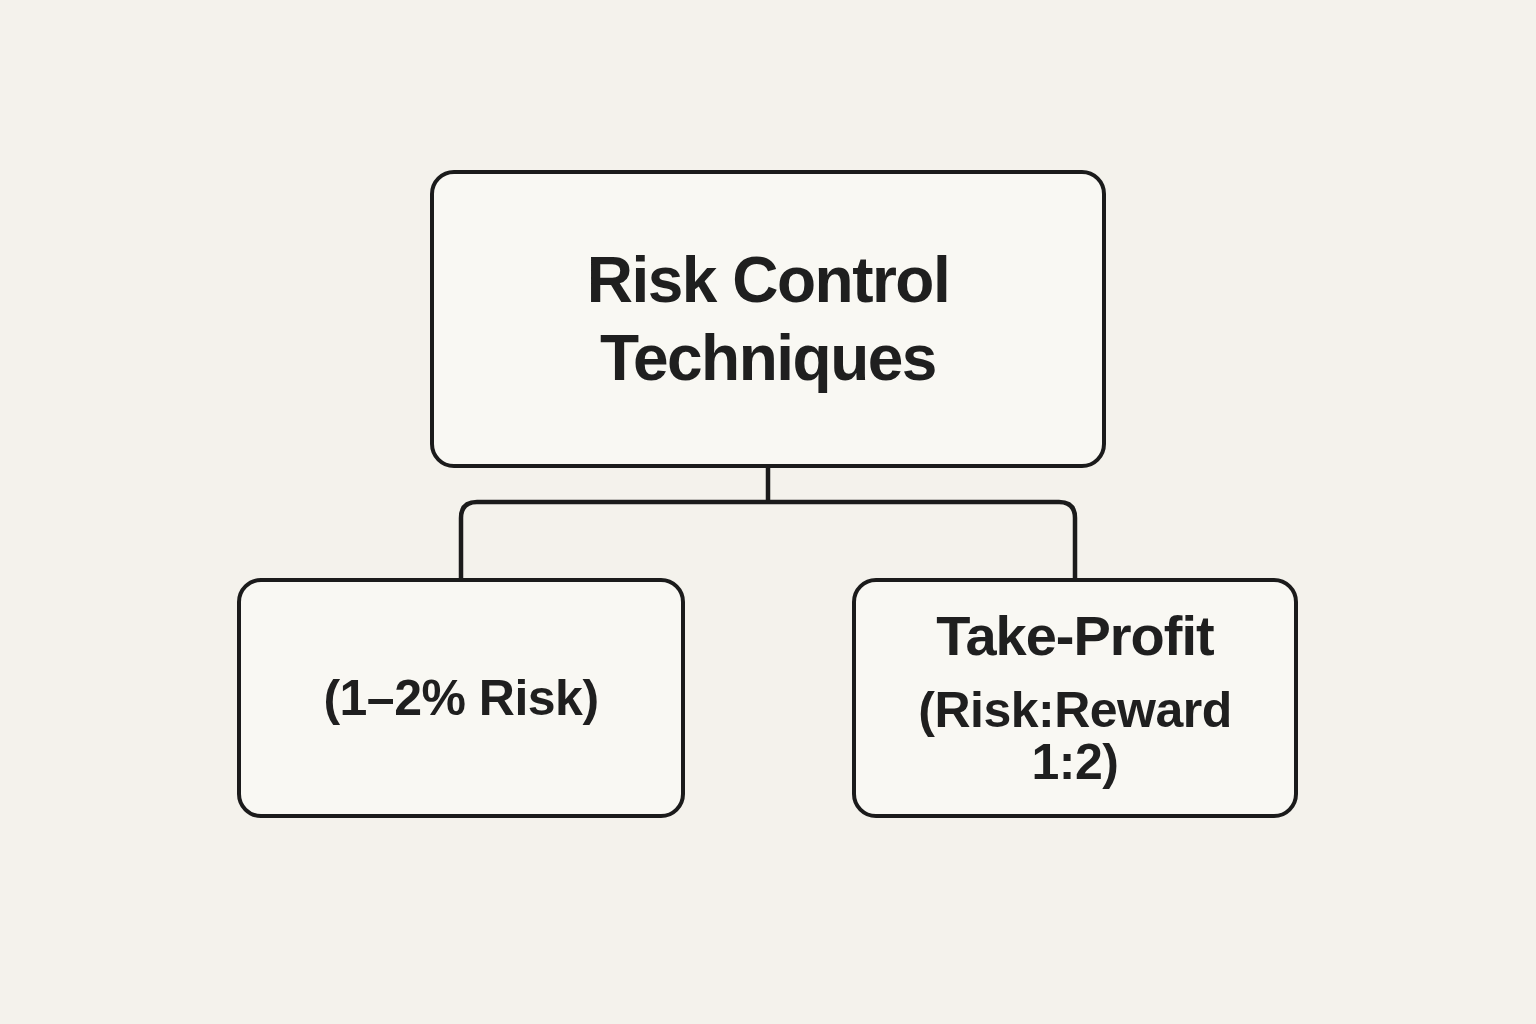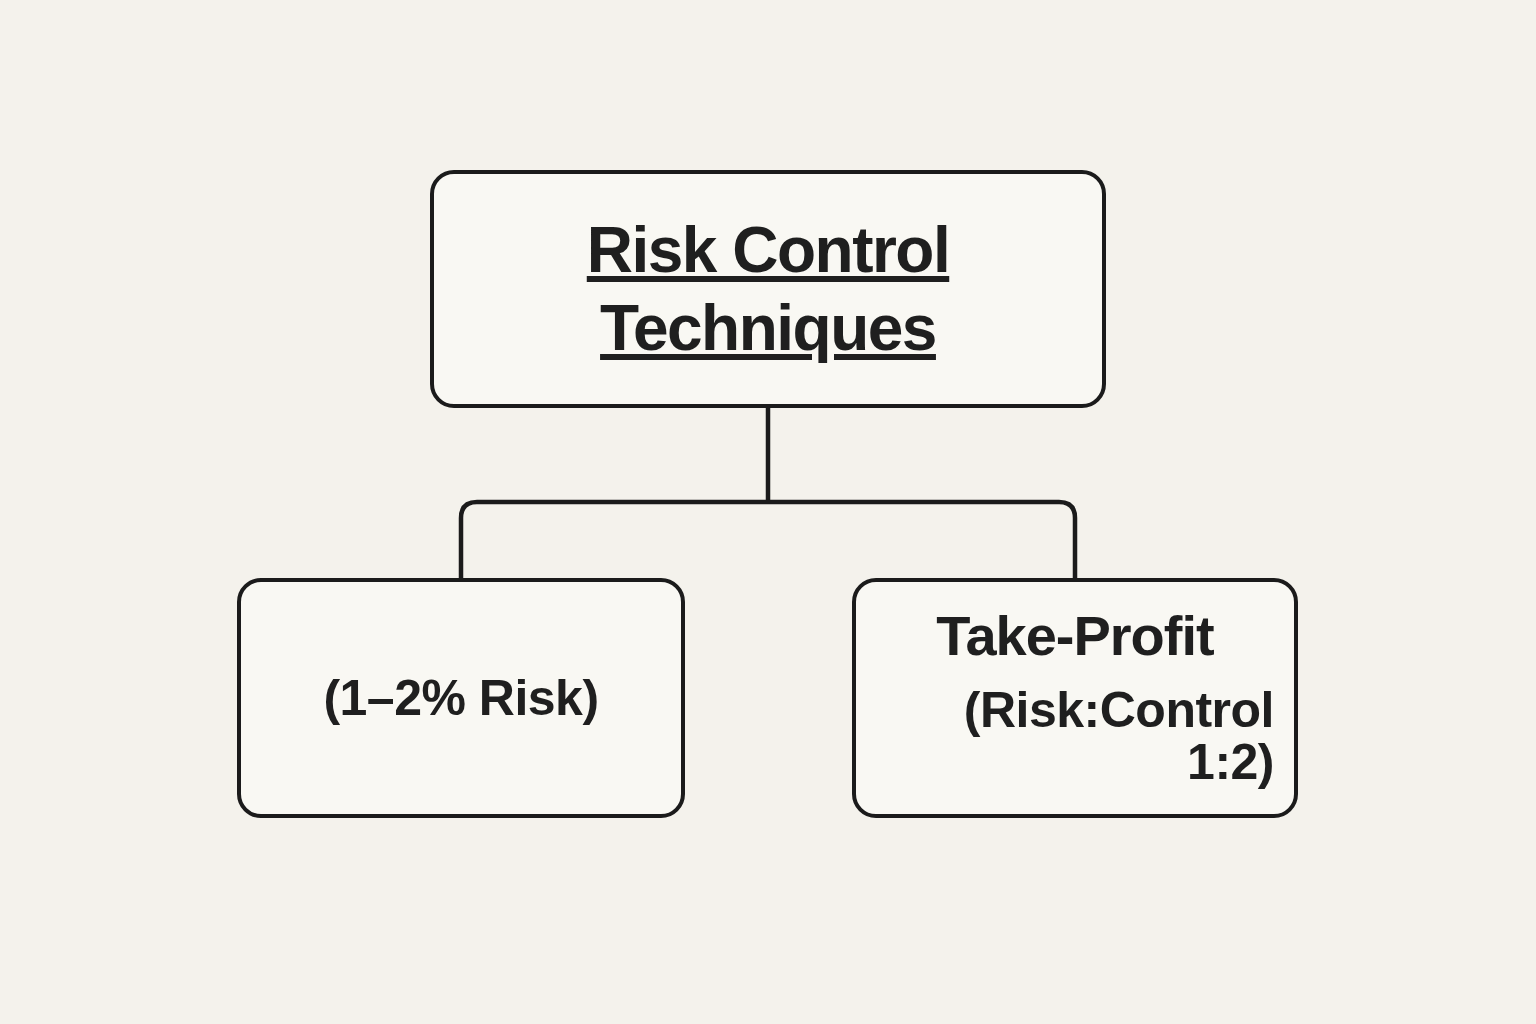"Risk Control Techniques" .node-root { height: 238px -> 298px; text-decoration: underline -> none }
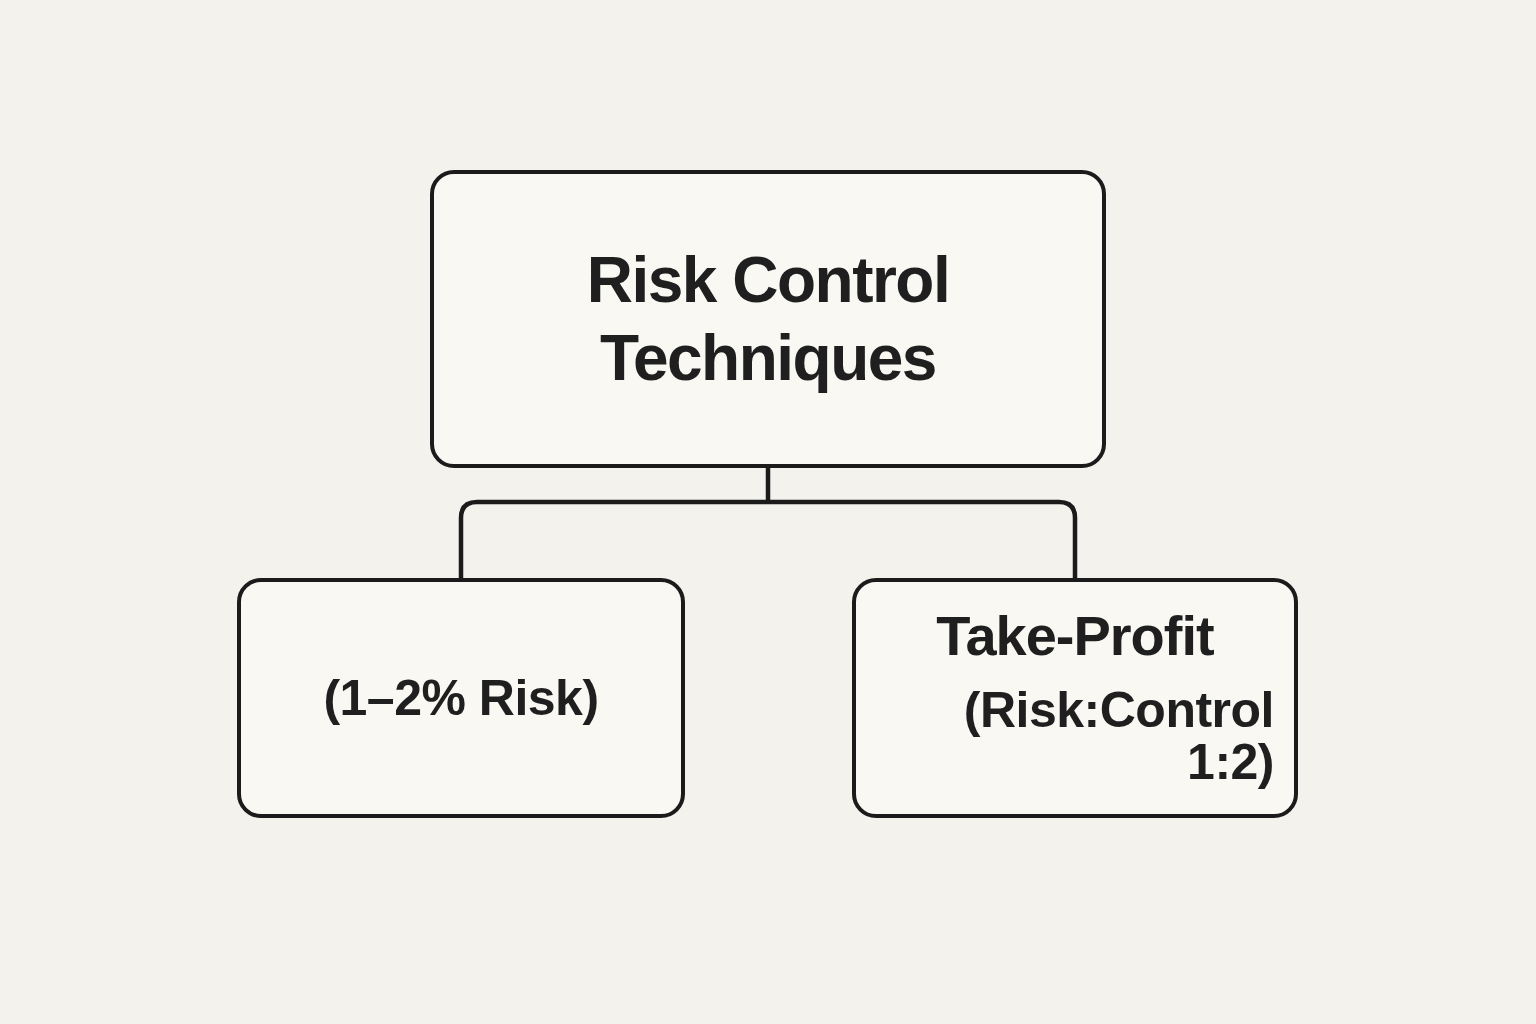"Take-Profit" .node-child-right { text-align: right -> none }
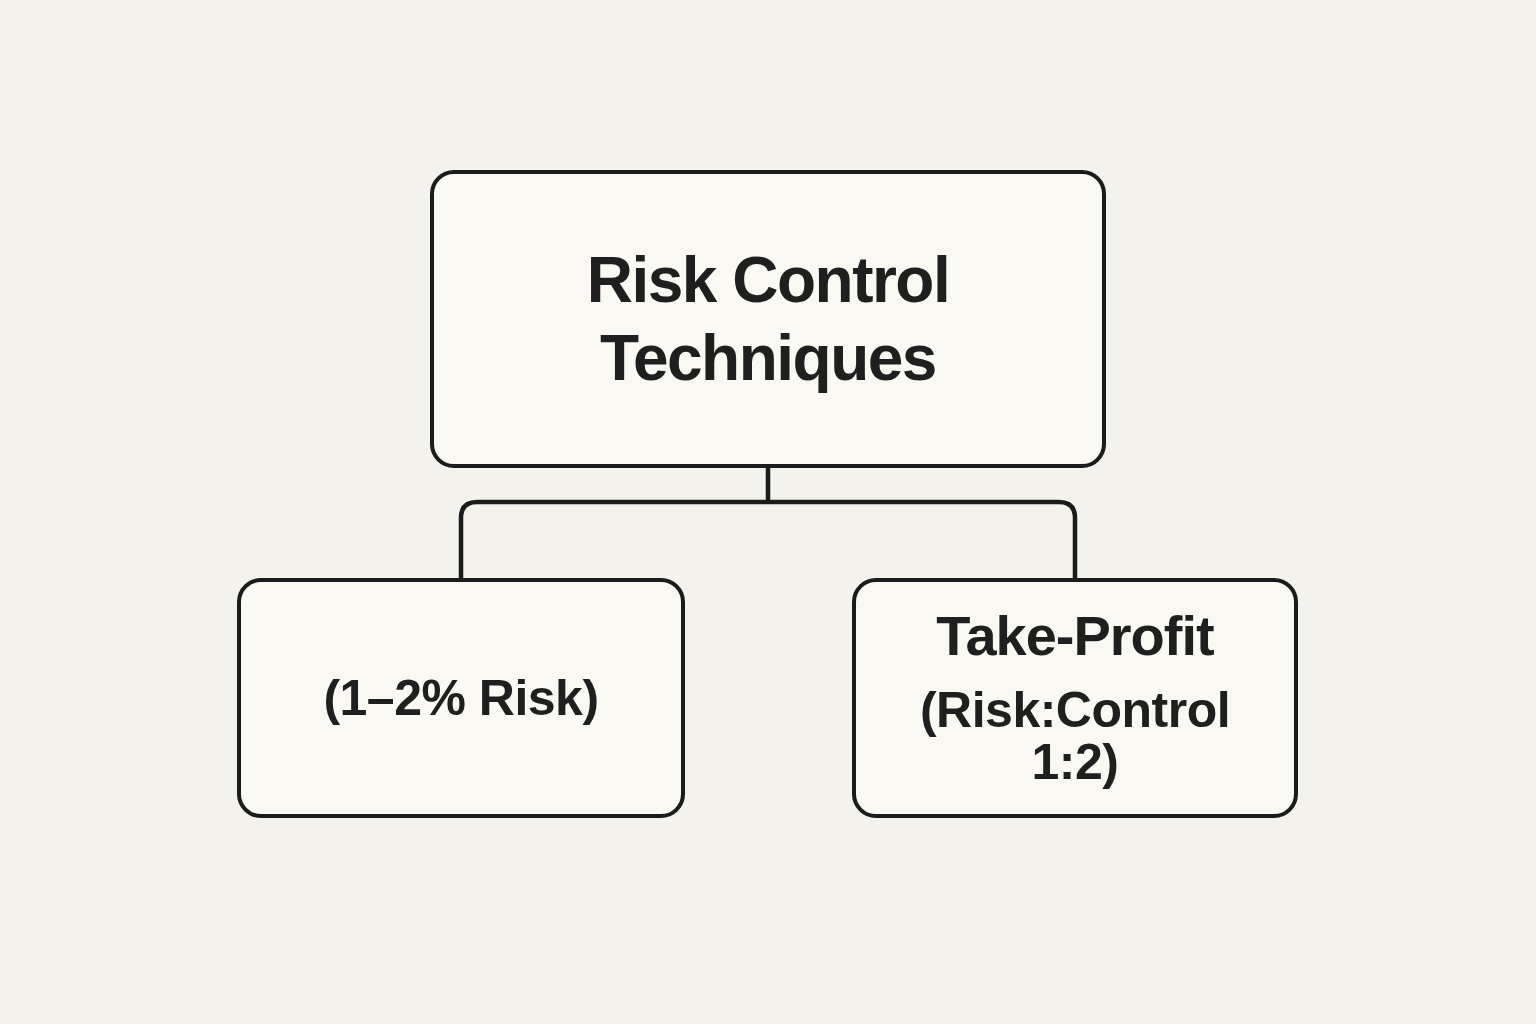"(Risk:Control 1:2)" div.node-subtitle { text: Risk:Control -> Risk:Reward }
